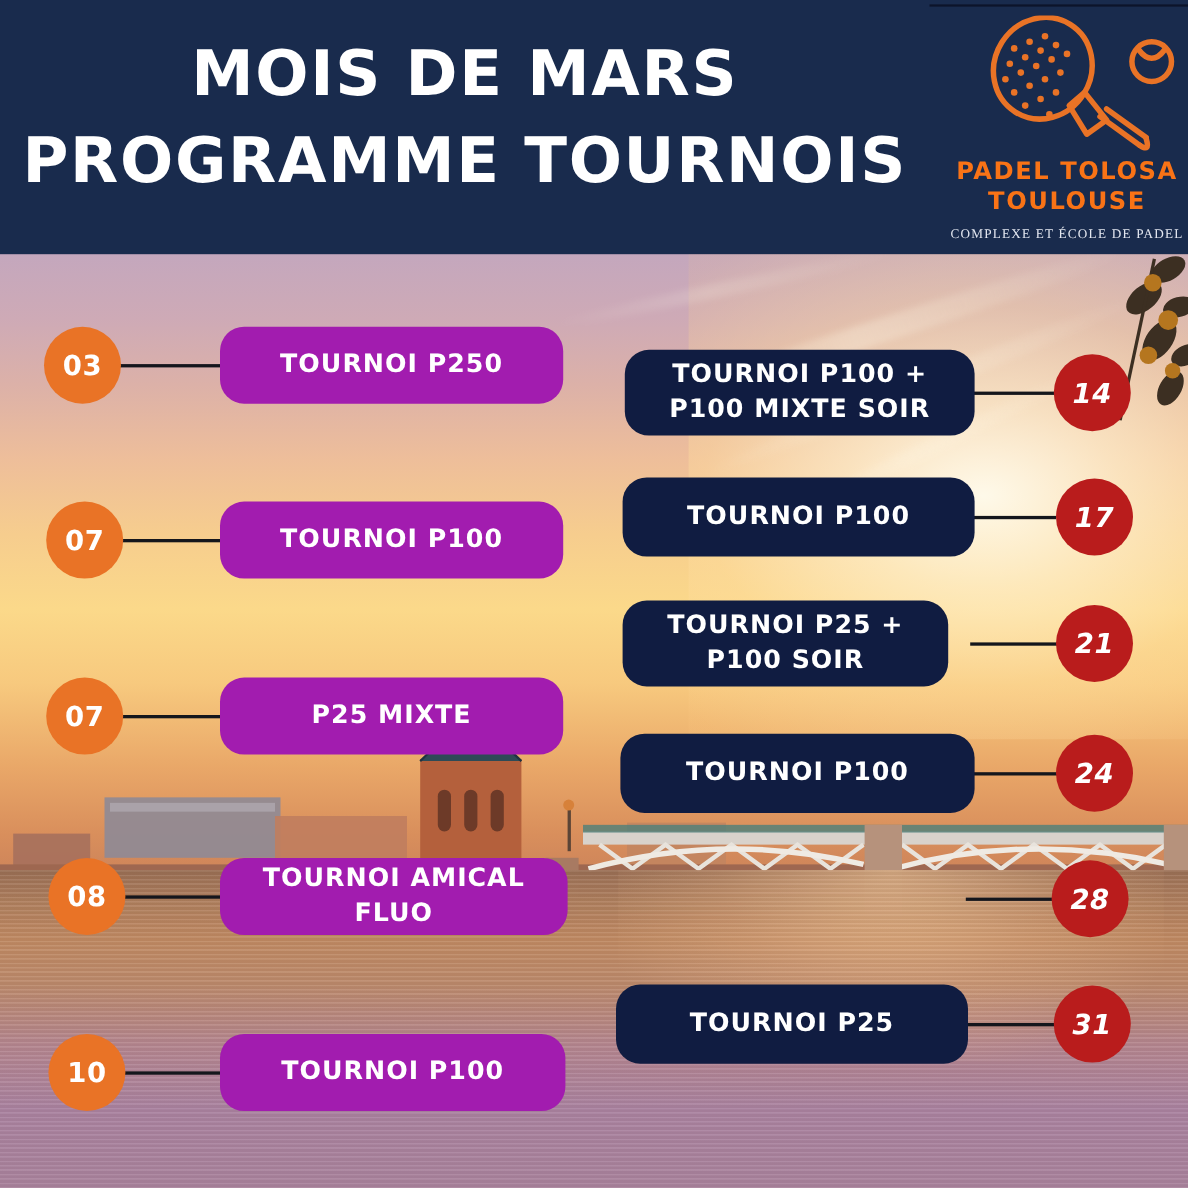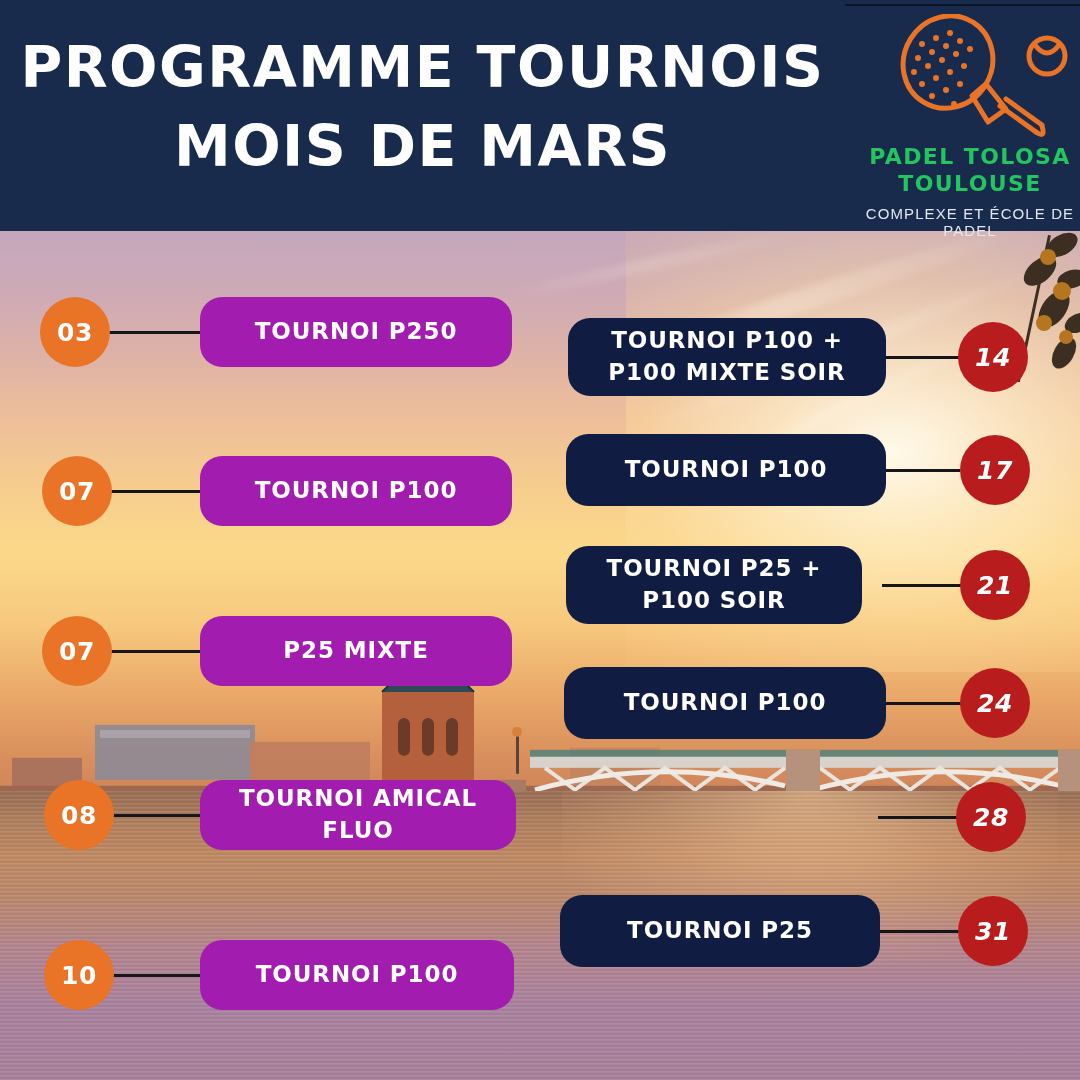"PROGRAMME TOURNOIS" span.title-line { order: before "MOIS DE MARS" -> after "MOIS DE MARS" }
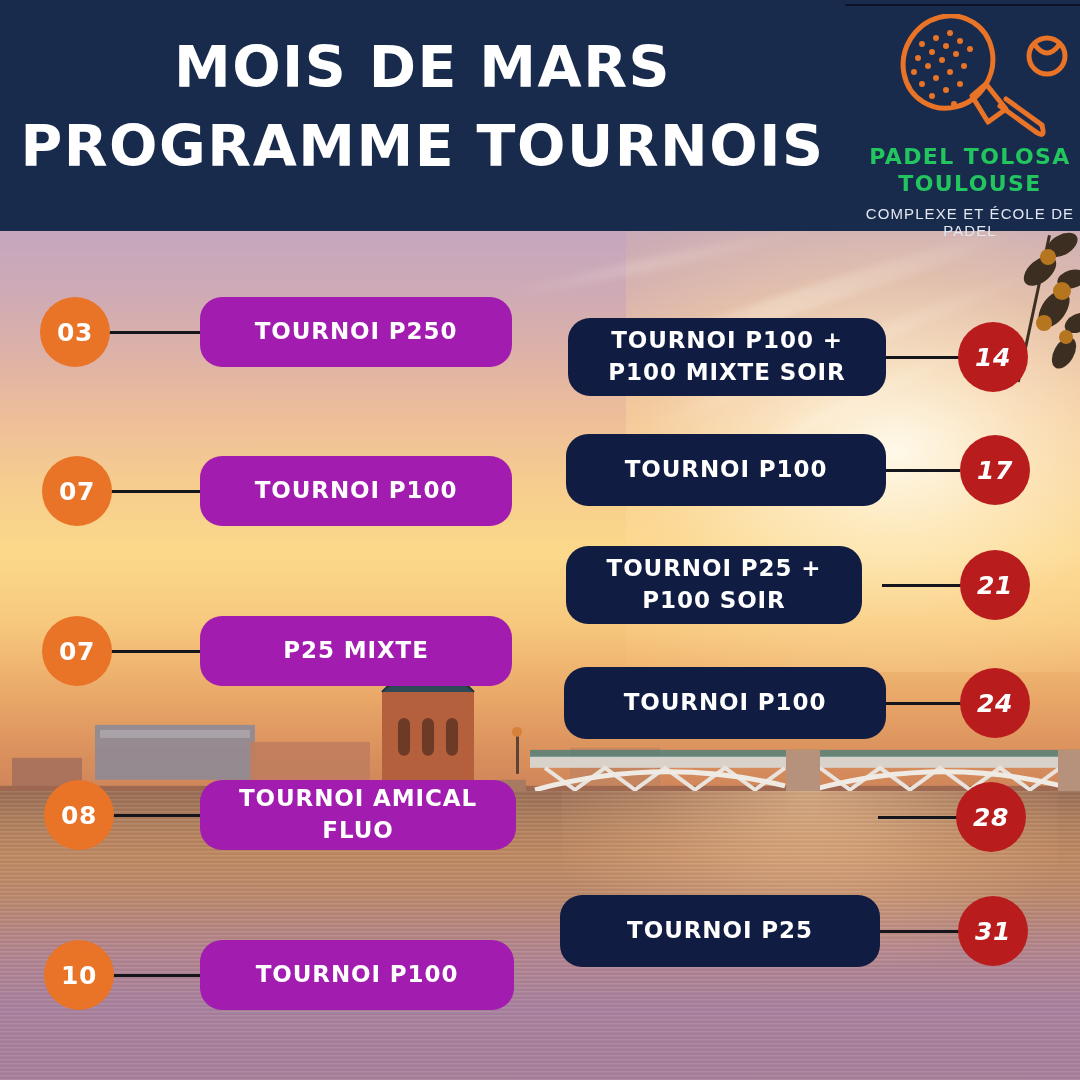"PADEL TOLOSA" .logo-name1, .logo-name2 { color: #22c55e -> #f97316 }
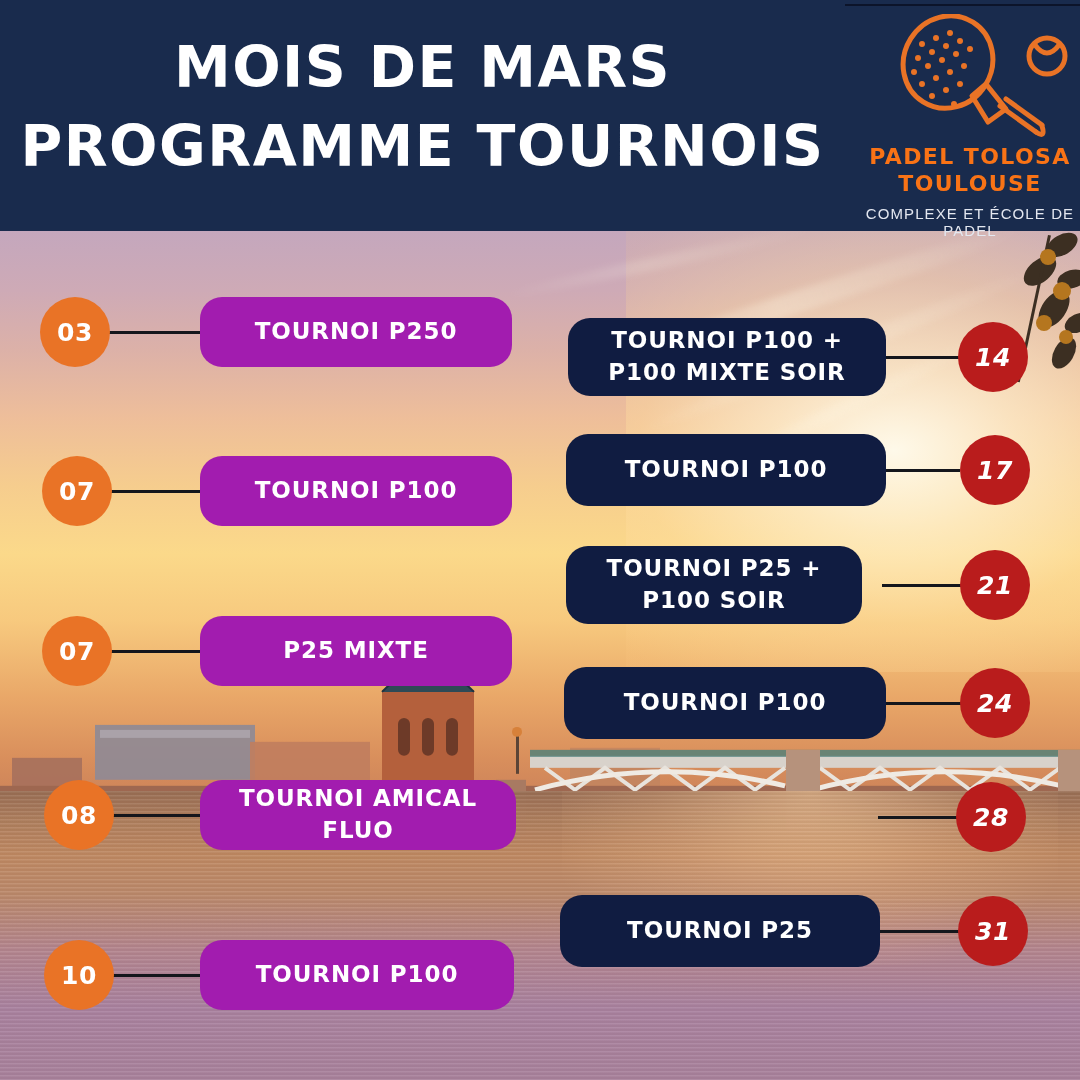"COMPLEXE ET ÉCOLE DE PADEL" .logo-tagline { font-family: Liberation Sans, sans-serif -> Liberation Serif, serif; font-size: 15px -> 12px }
